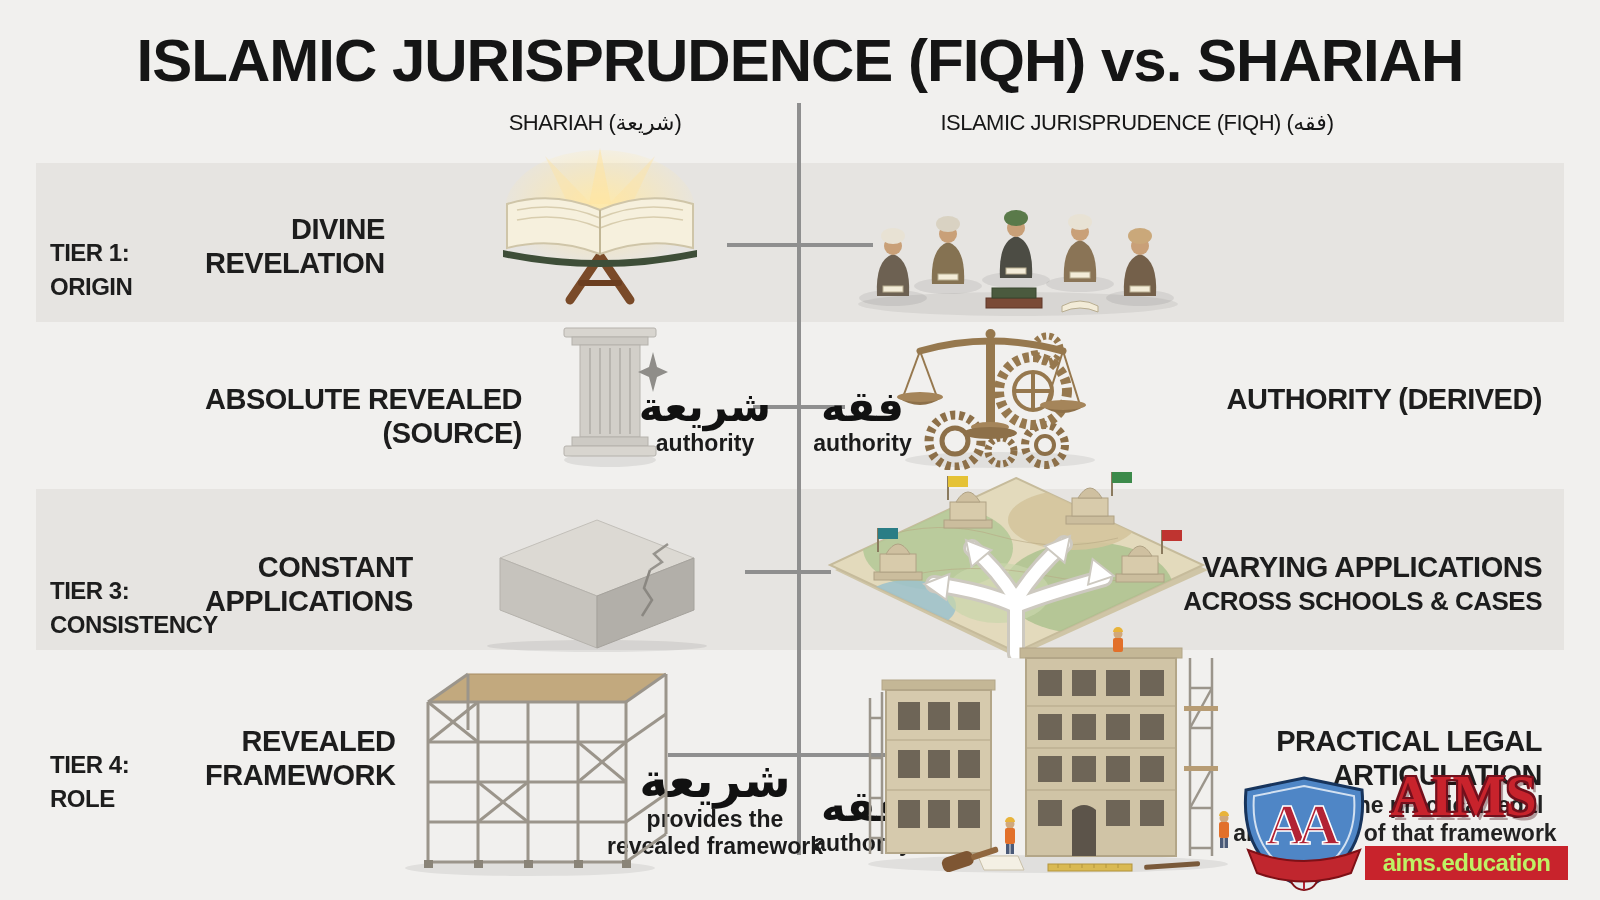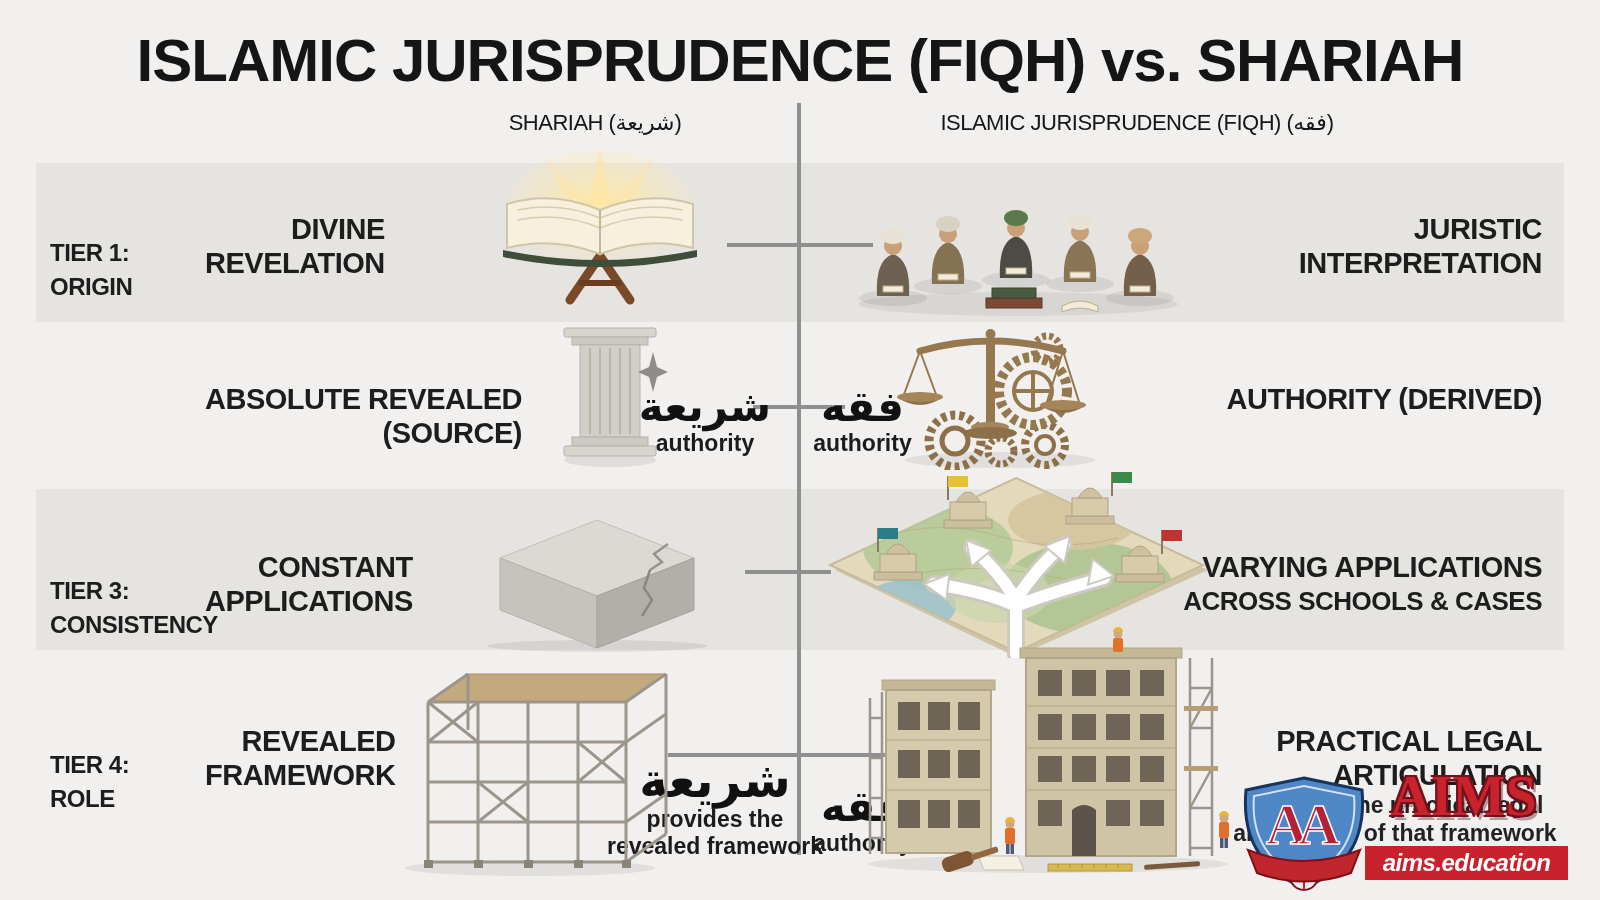"JURISTIC" div.tier-right { html: <div> <div>JURISTIC</div> <div>INTERPRETATION</div> </div> -> none }
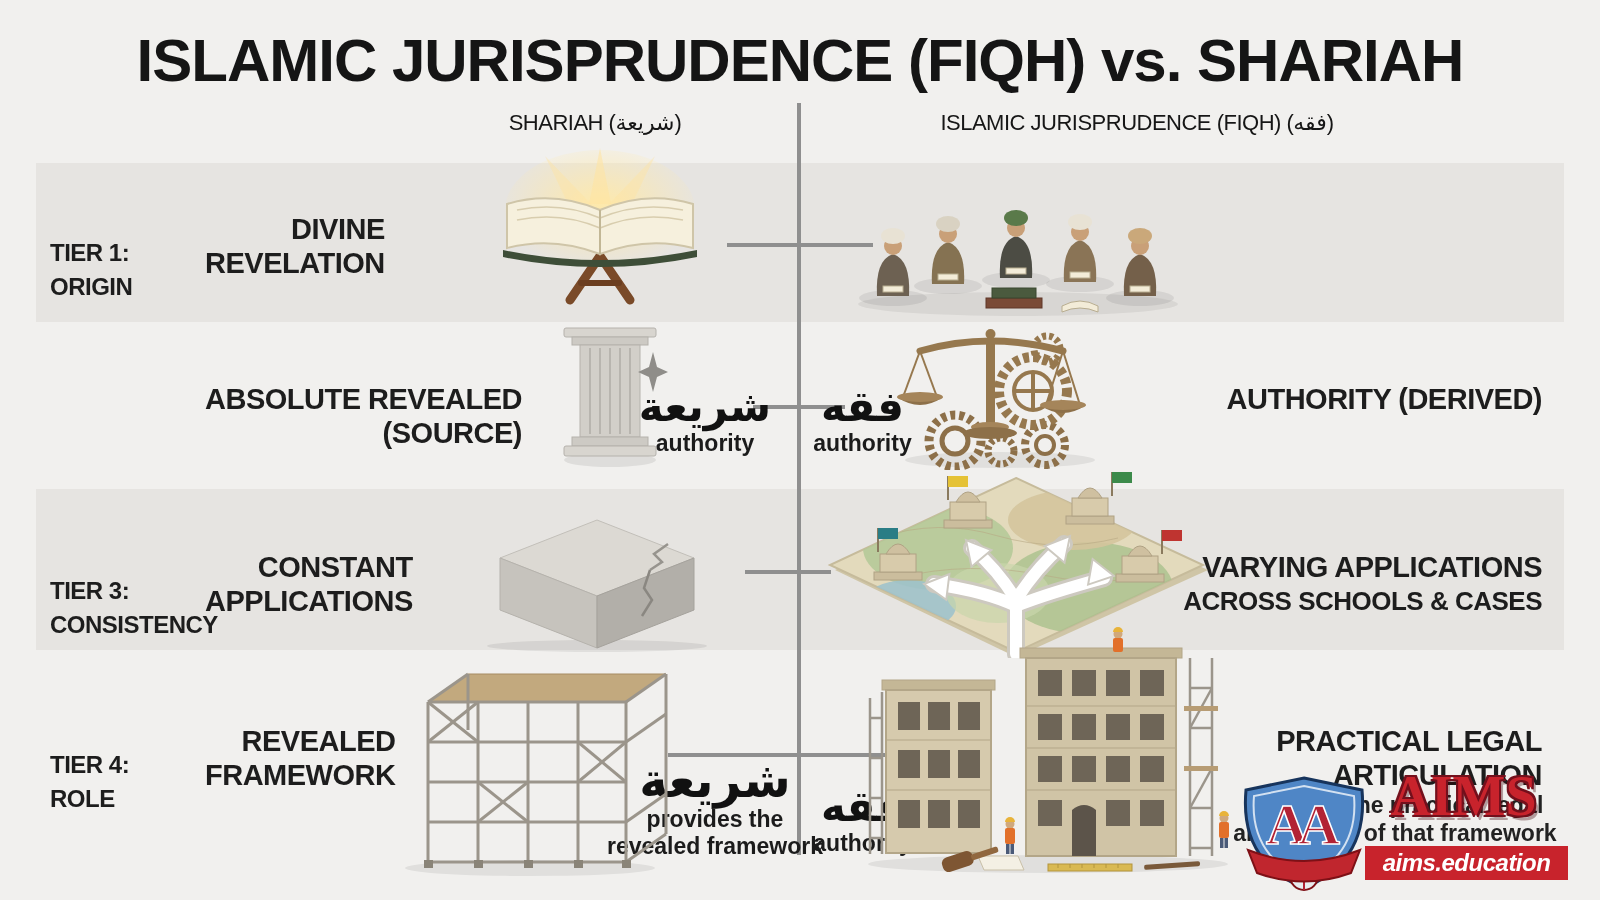"aims.education" .aims-bar { color: #ffffff -> #bef264; font-style: italic -> none }
